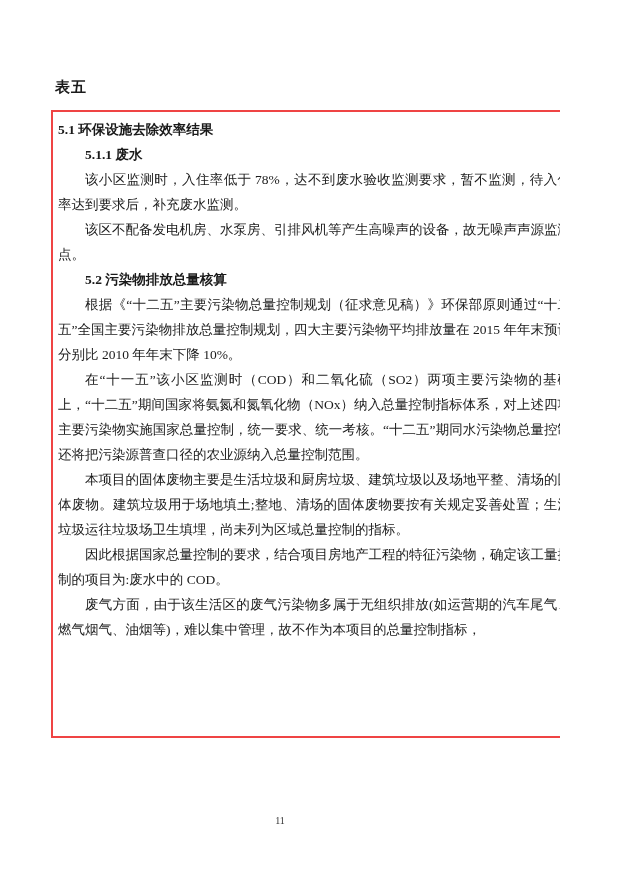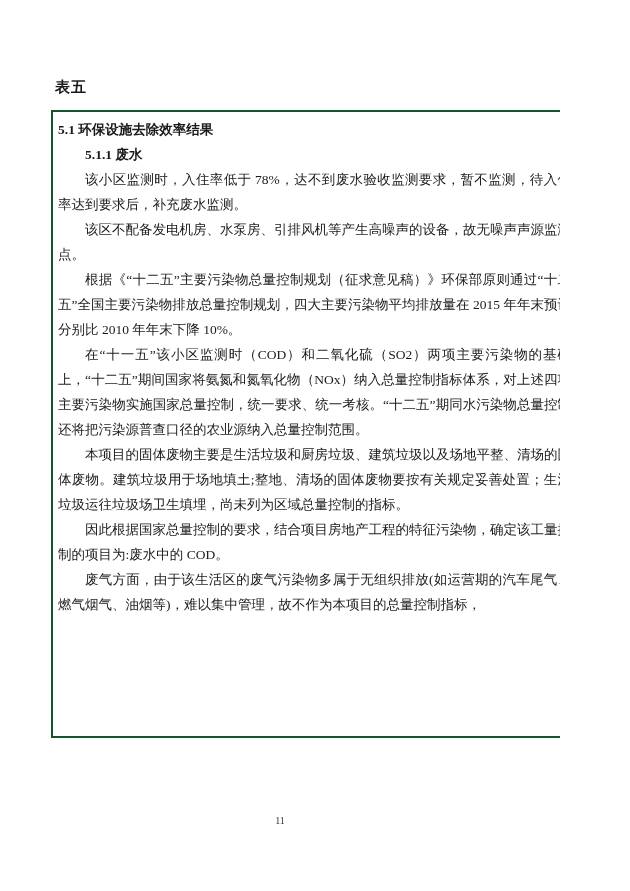"5.1 环保设施去除效率结果" .doc-box { border: 2px solid #14532d -> 2px solid #ef4444 }
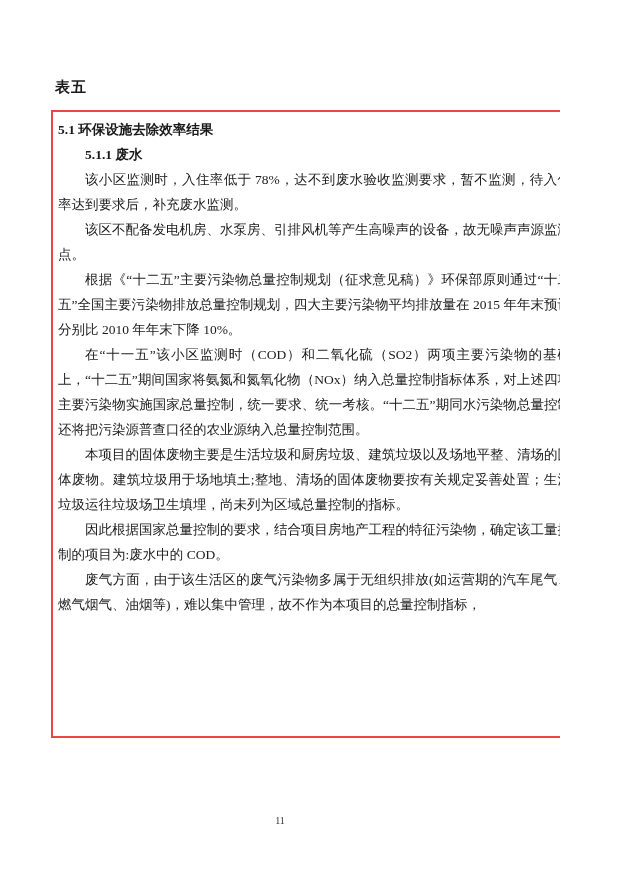"5.2 污染物排放总量核算" div.sec { html: none -> <div>5.2 污染物排放总量核算</div> }
